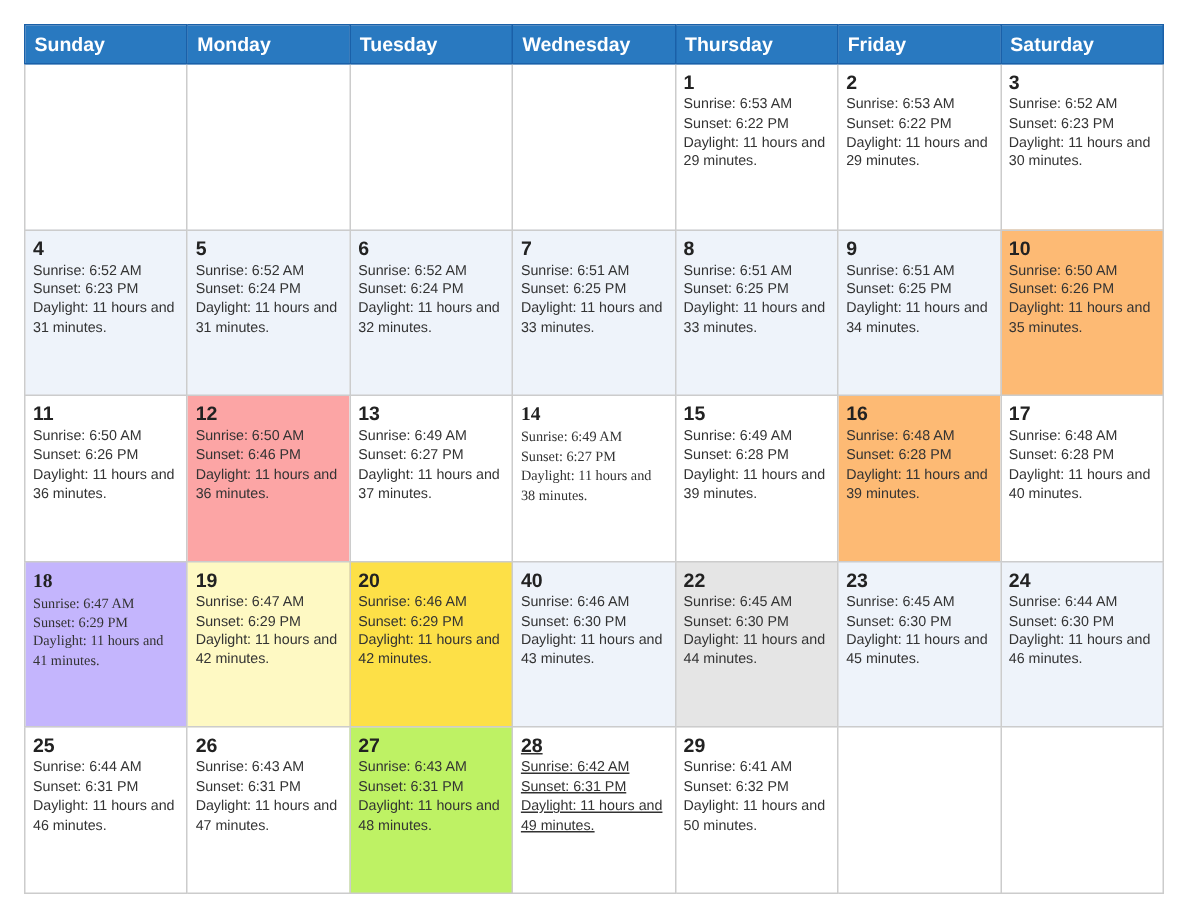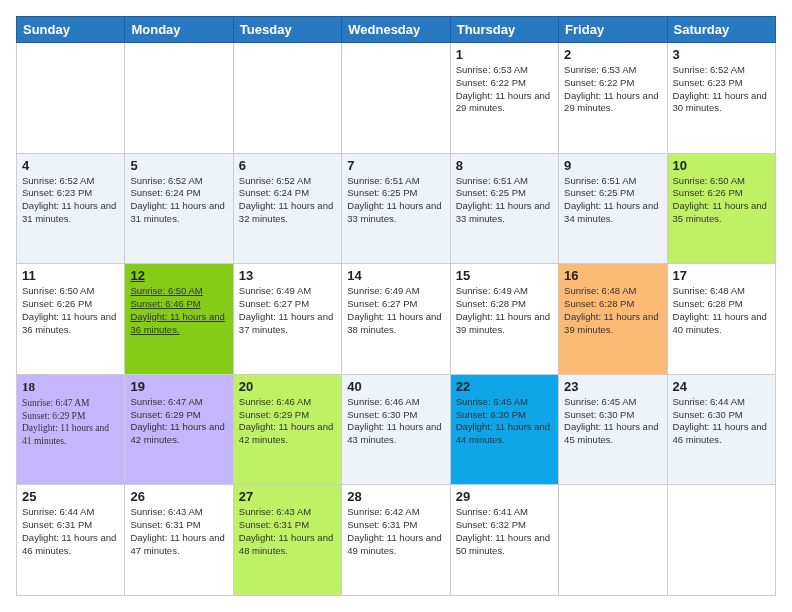"10" td { background-color: #bef264 -> #fdba74 }
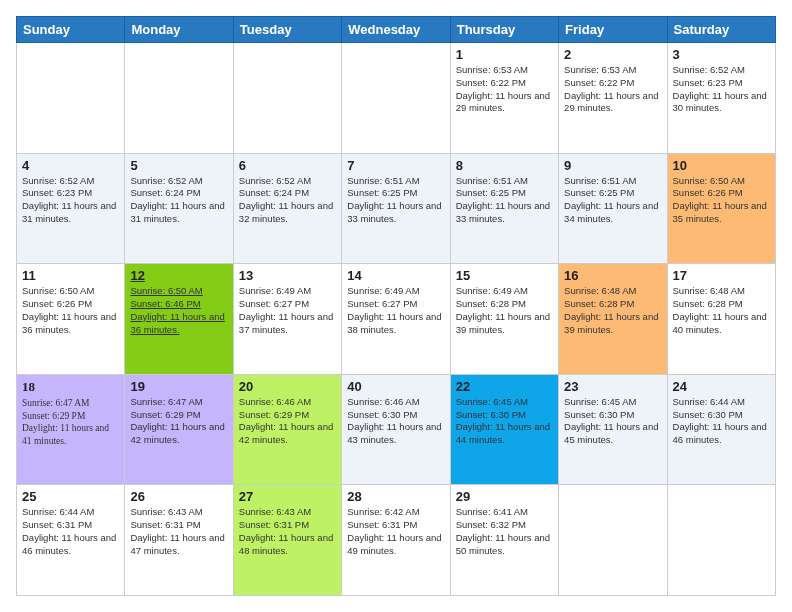"12" td { background-color: #84cc16 -> #fca5a5; text-decoration: underline -> none }
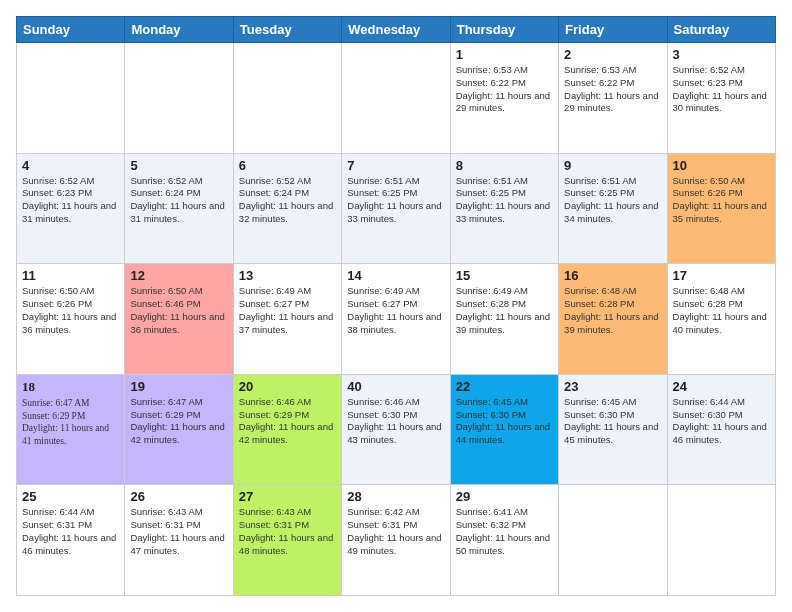"14" td { font-family: none -> Liberation Serif, serif }
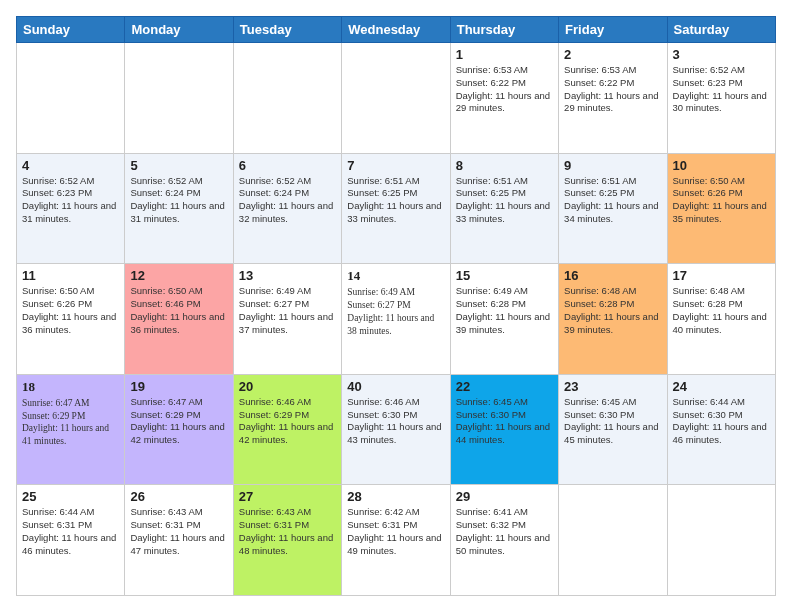"19" td { background-color: #c4b5fd -> #fef9c3 }
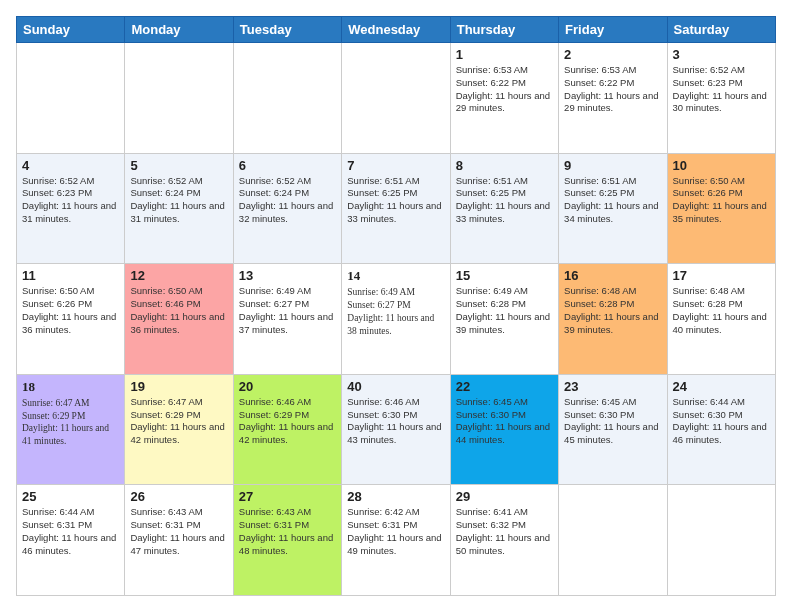"20" td { background-color: #bef264 -> #fde047 }
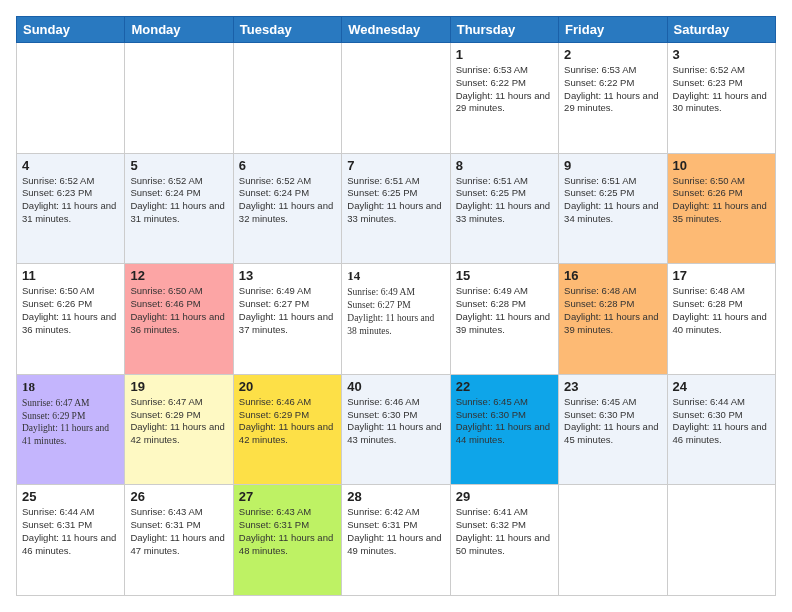"22" td { background-color: #0ea5e9 -> #e5e5e5 }
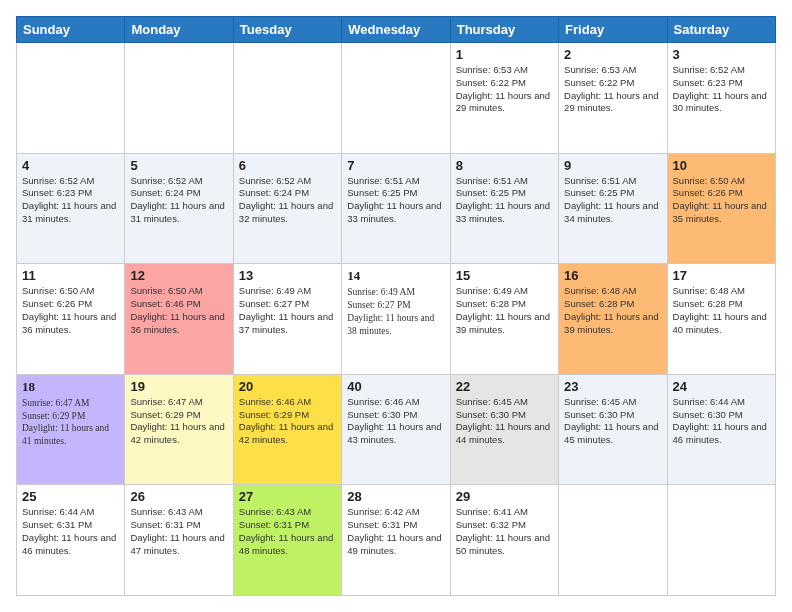"28" td { text-decoration: none -> underline }
